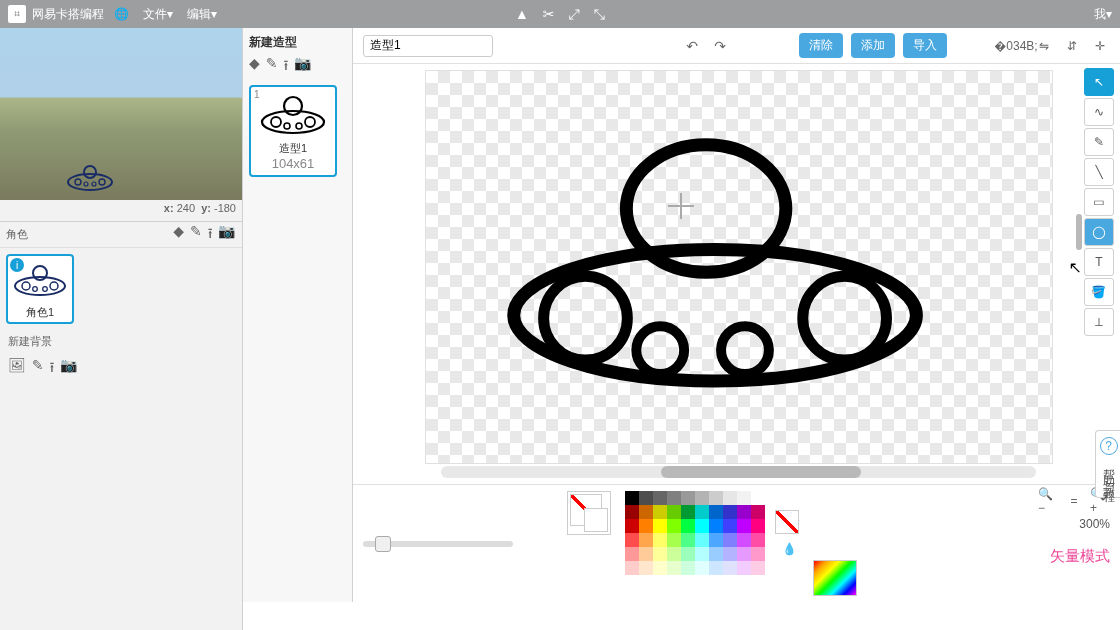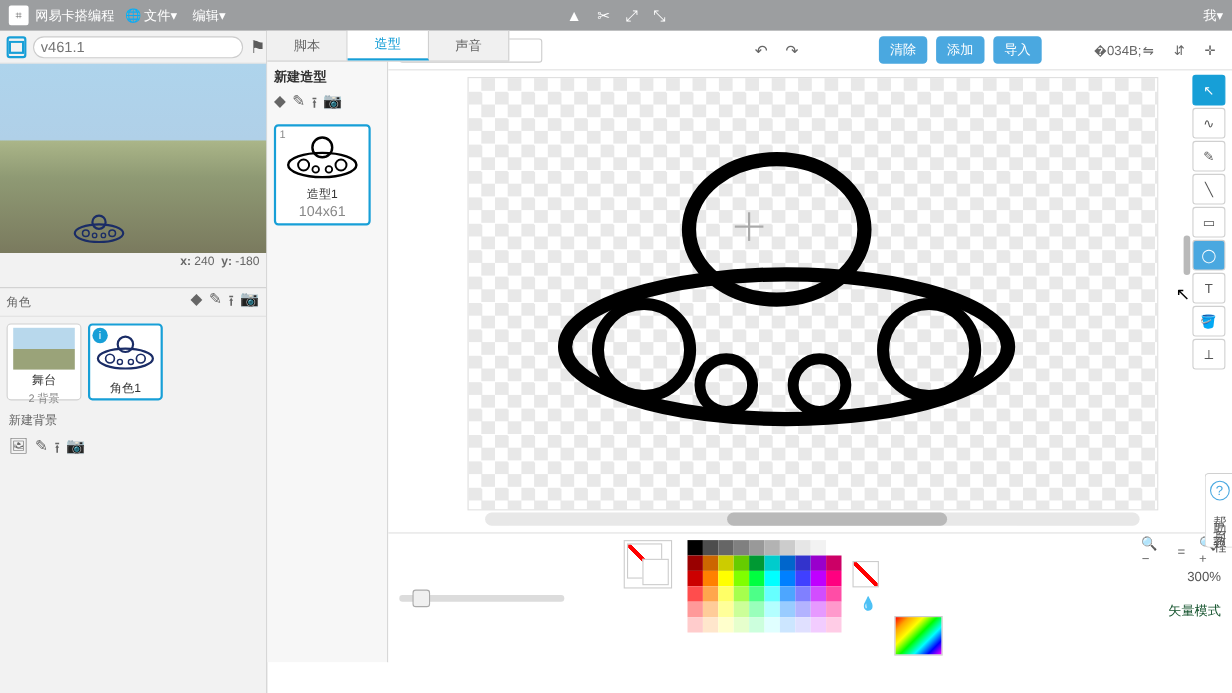"文件▾" .topbar .menu { margin-left: 2px -> 14px }
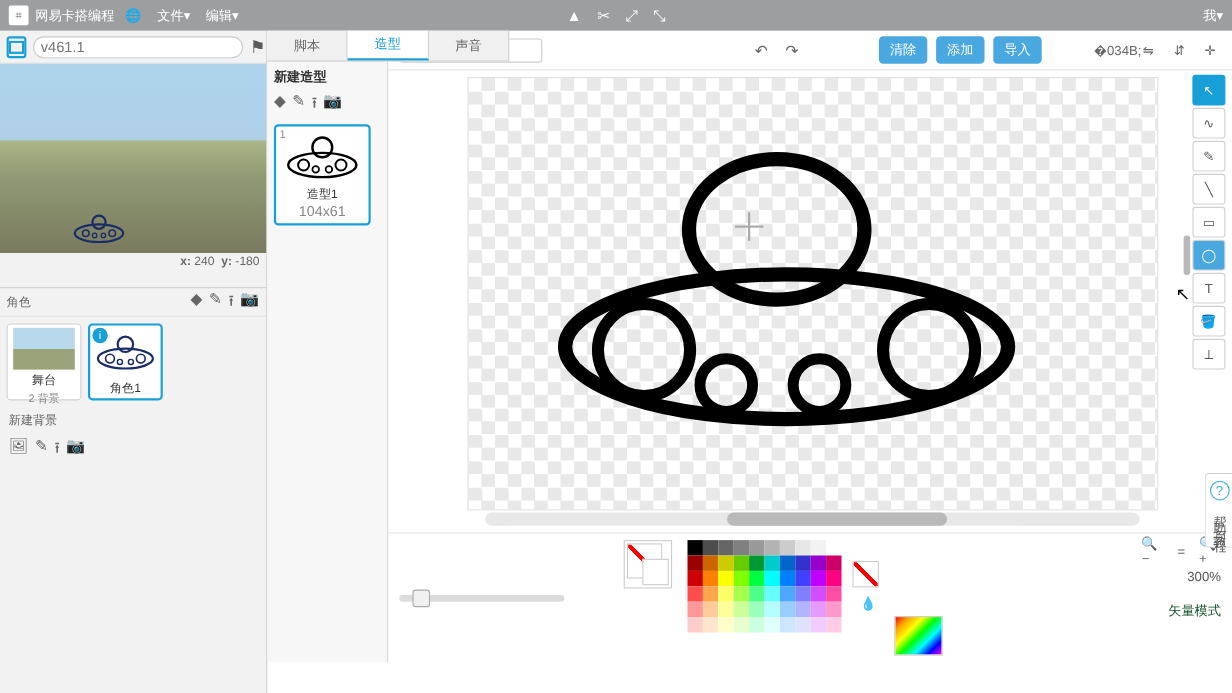"v461.1" div.stage-header { html: <div> <div> <svg> <rect></rect> </svg> </div> <input> <span>⚑</span> <div></div> </div> -> none }
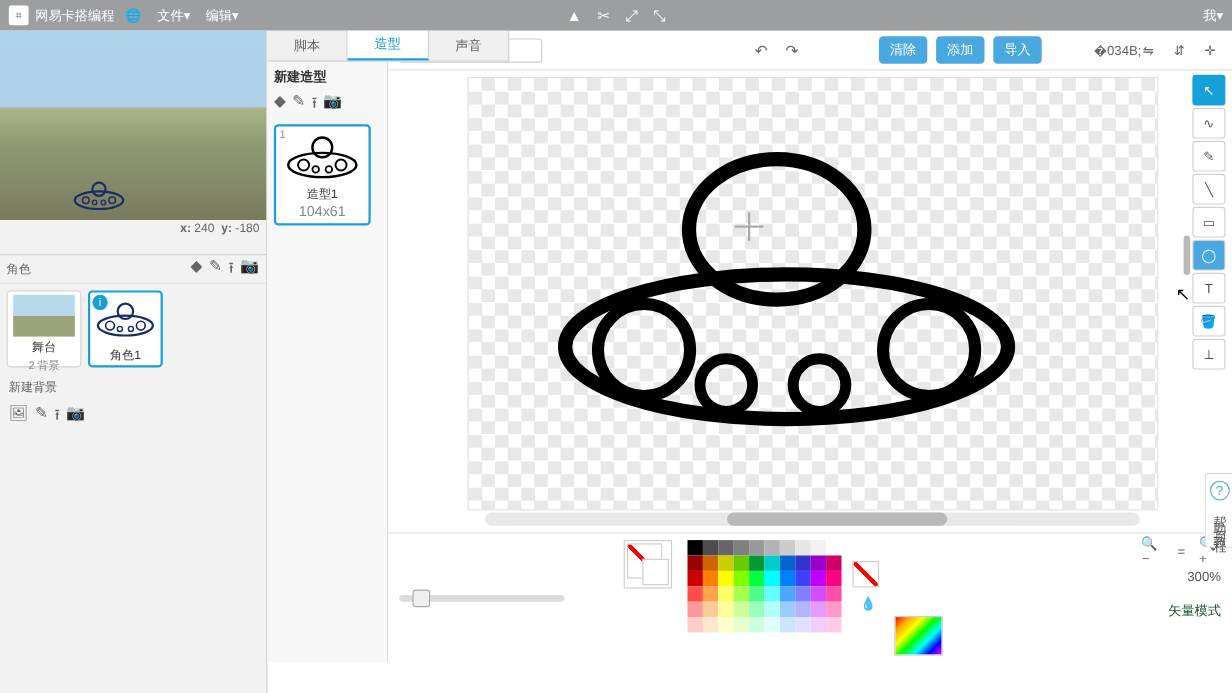"脚本" div.tabs { html: <div> <div>脚本</div> <div>造型</div> <div>声音</div> </div> -> none }
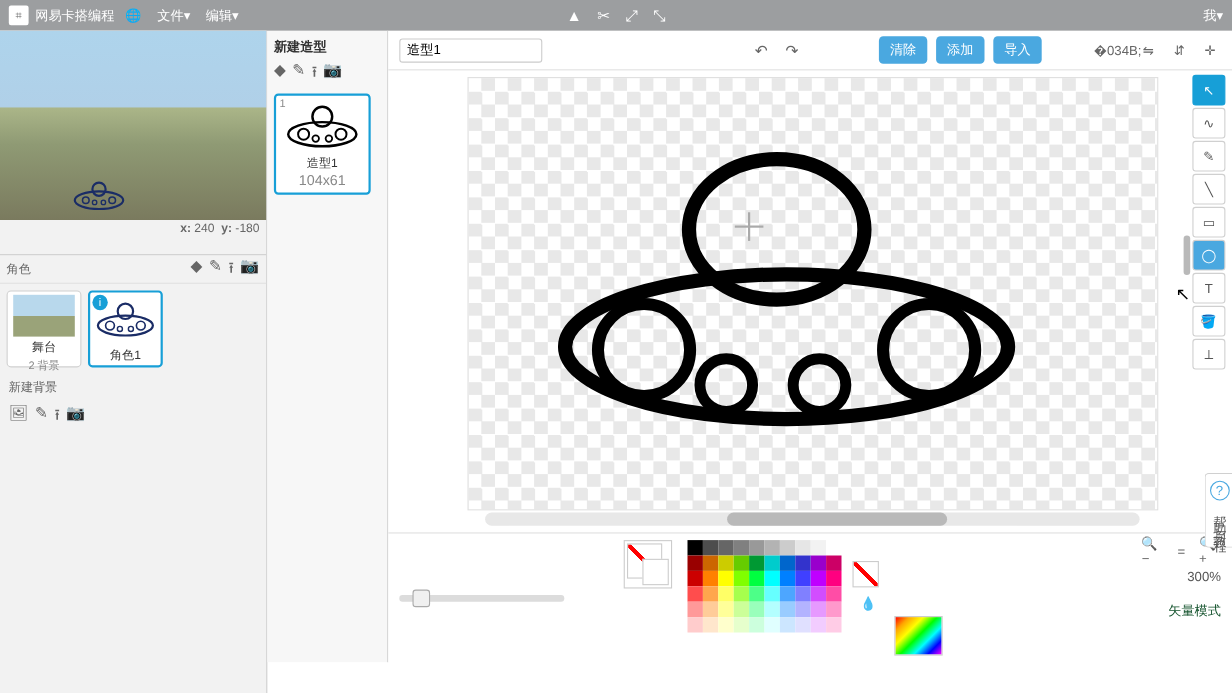"x: 240 y: -180" .coords { height: 32px -> 22px }
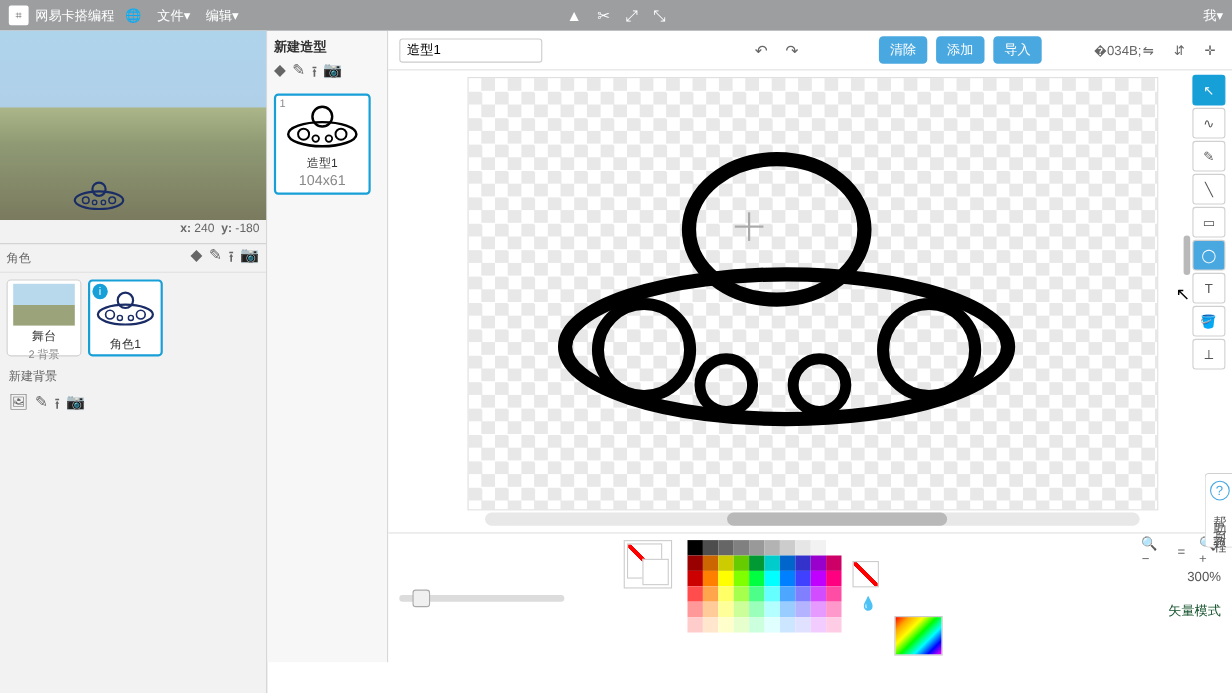"舞台" div.sprite-thumb { html: <div> <div> <div></div> </div> <div>舞台</div> <div>2 背景</div> </div> -> none }
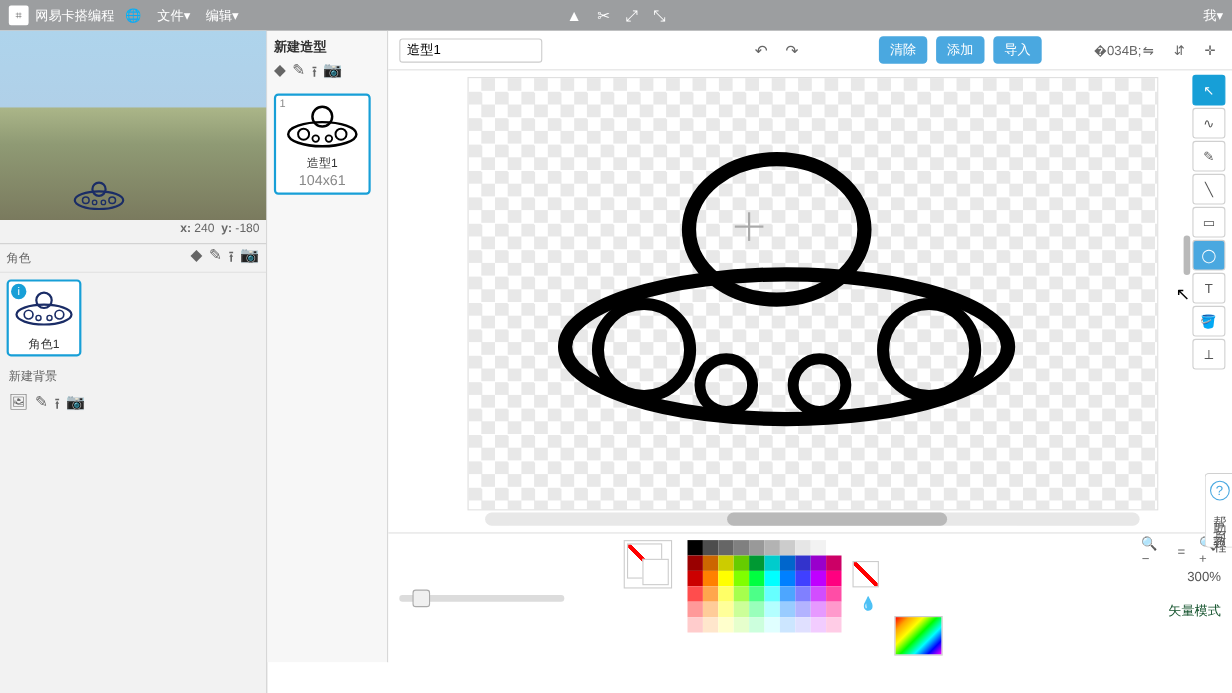"矢量模式" .mode-lbl { color: #14532d -> #ec4899; font-size: 12px -> 15px }
